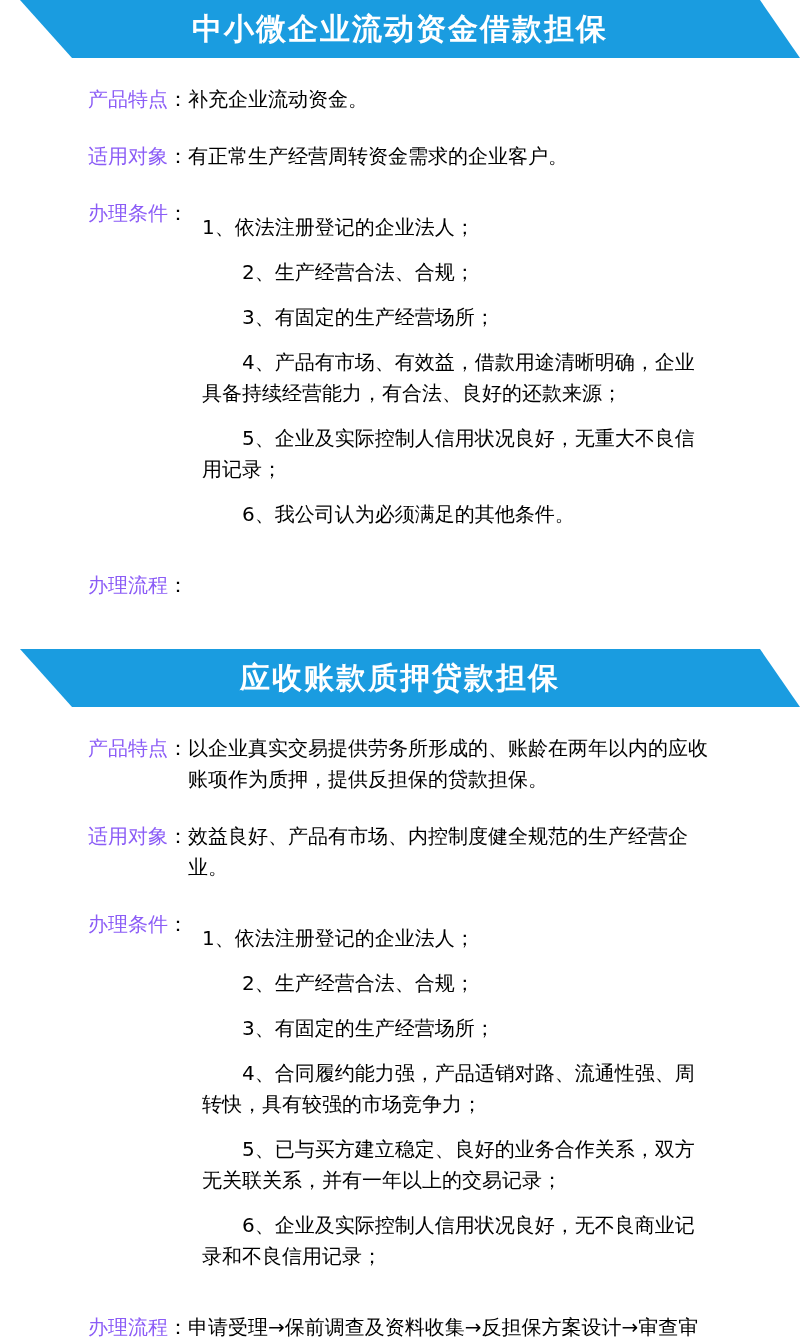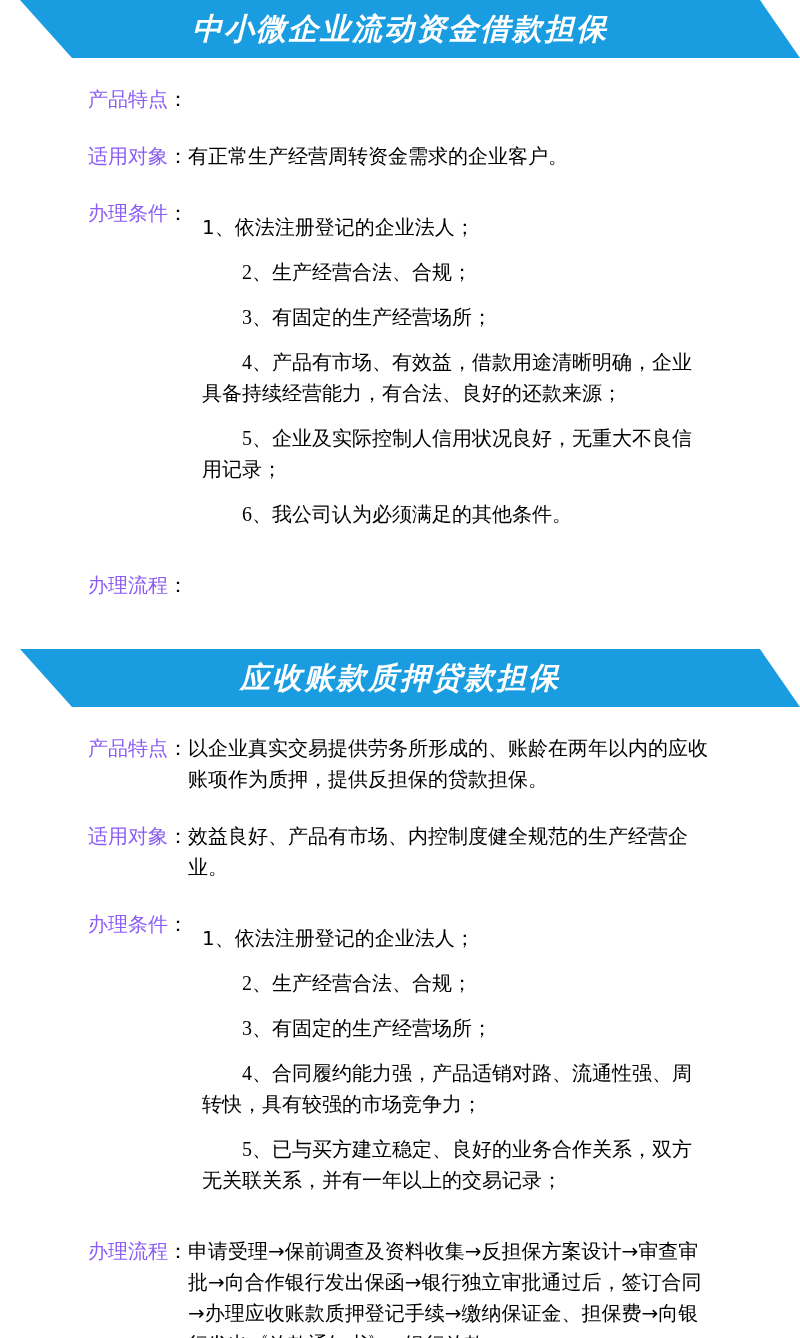"中小微企业流动资金借款担保" .banner { font-style: italic -> none }
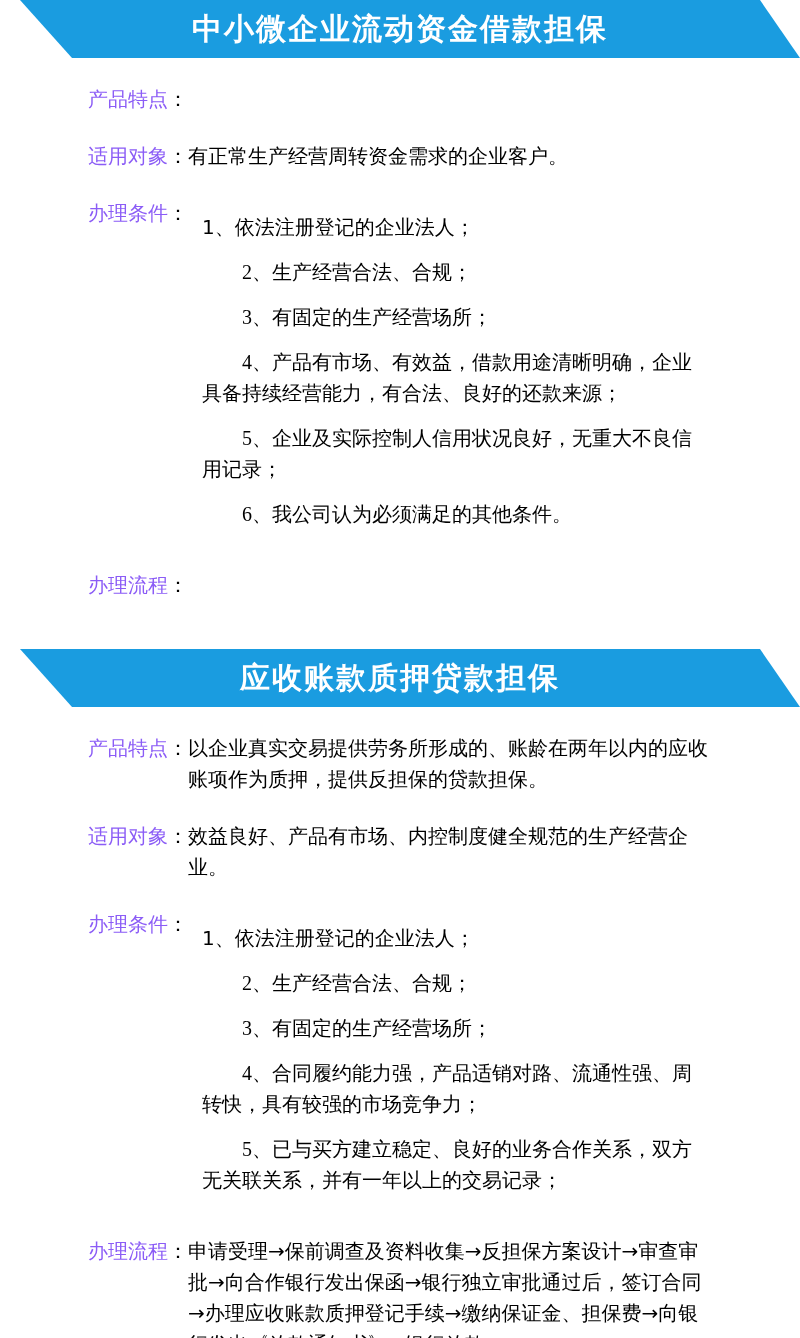"补充企业流动资金。" span.content { html: none -> <span>补充企业流动资金。</span> }
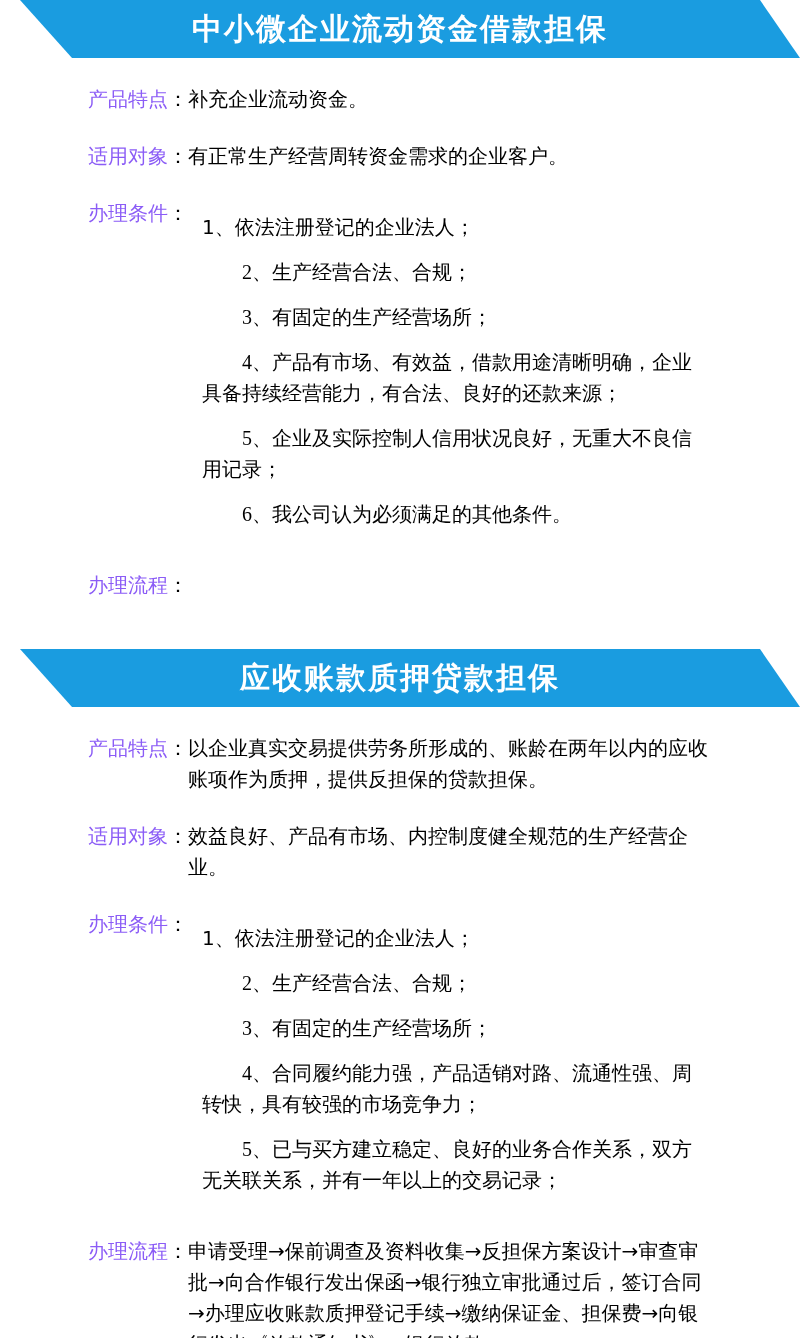"2、生产经营合法、合规；" .content p.indent { font-family: Liberation Serif, serif -> none }
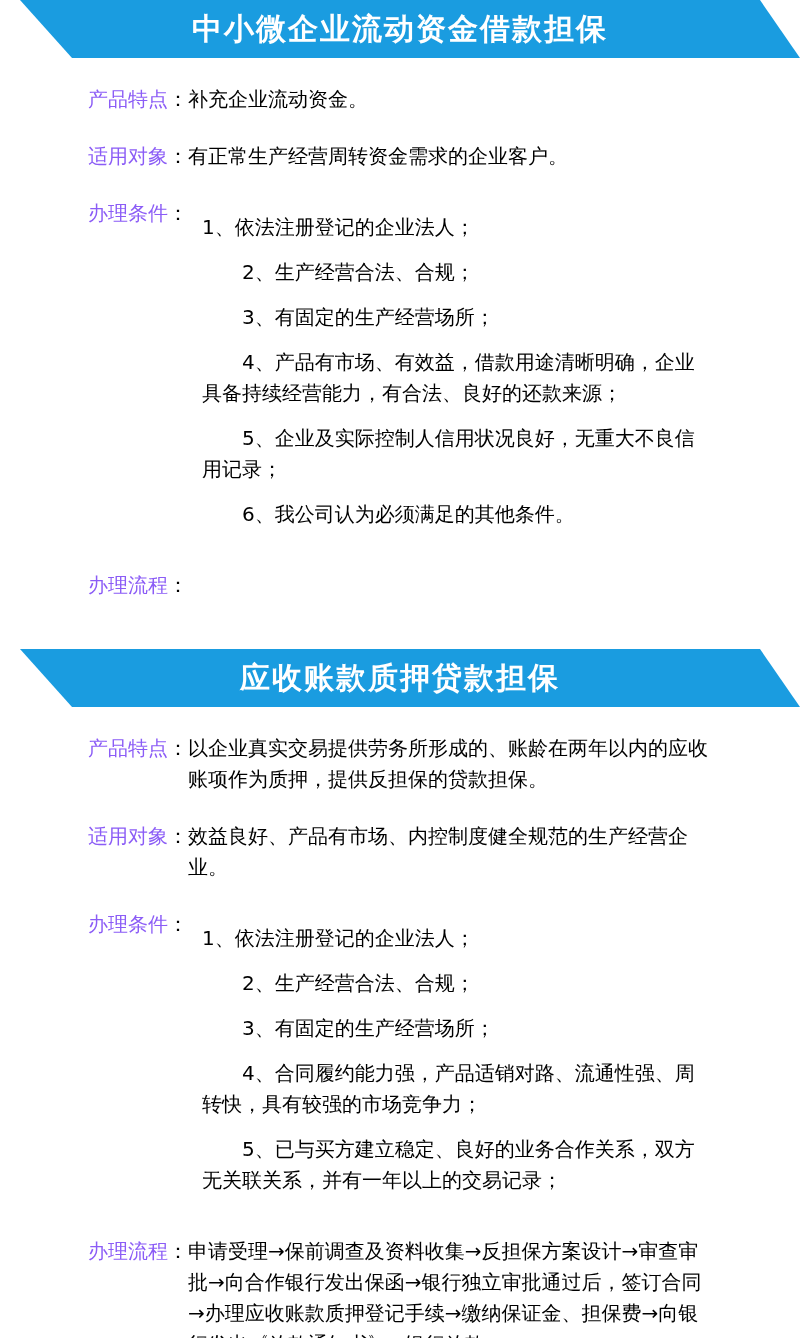"6、企业及实际控制人信用状况良好，无不良商业记录和不良信用记录；" p.indent { html: none -> <p>6、企业及实际控制人信用状况良好，无不良商业记录和不良信用记录；</p> }
